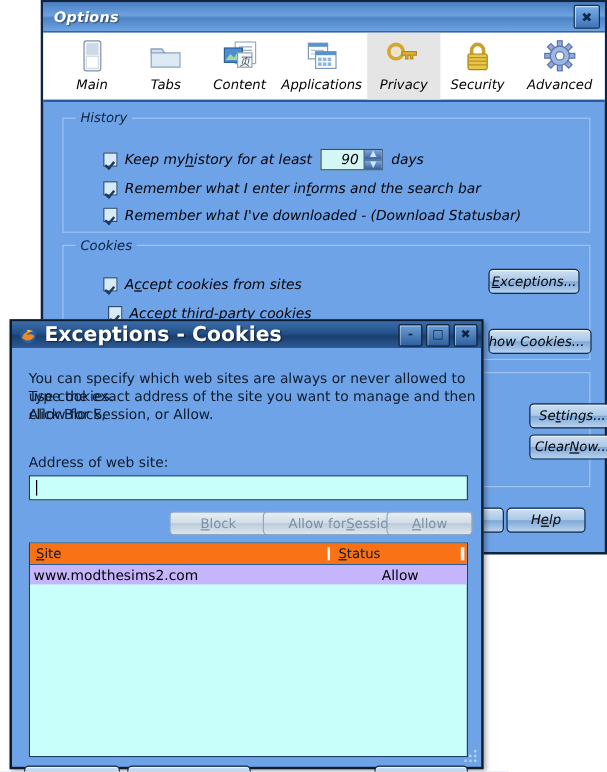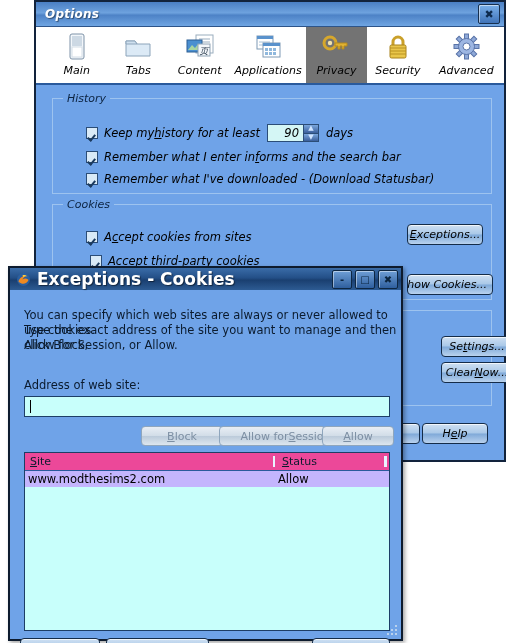"Privacy" .tool-tab.selected { background: #737373 -> #e5e5e5 }
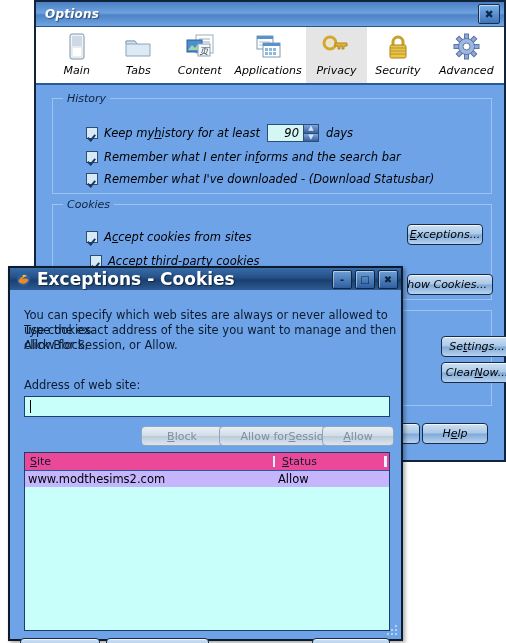"Site" #list-header { background: #ec4899 -> #f97316 }
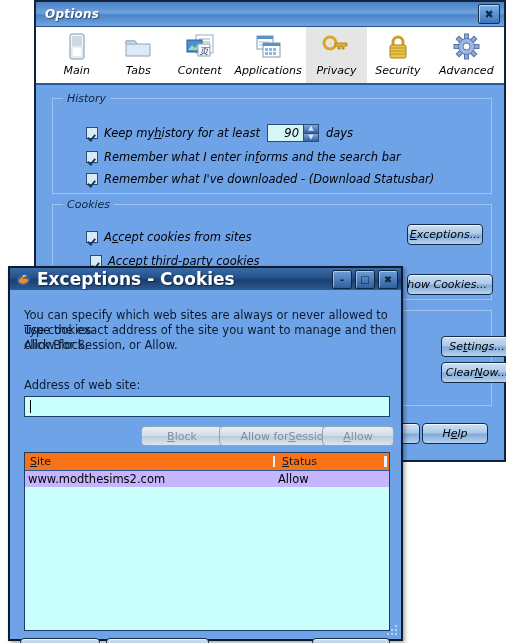"Allow" .lr-status { text-align: none -> center }
